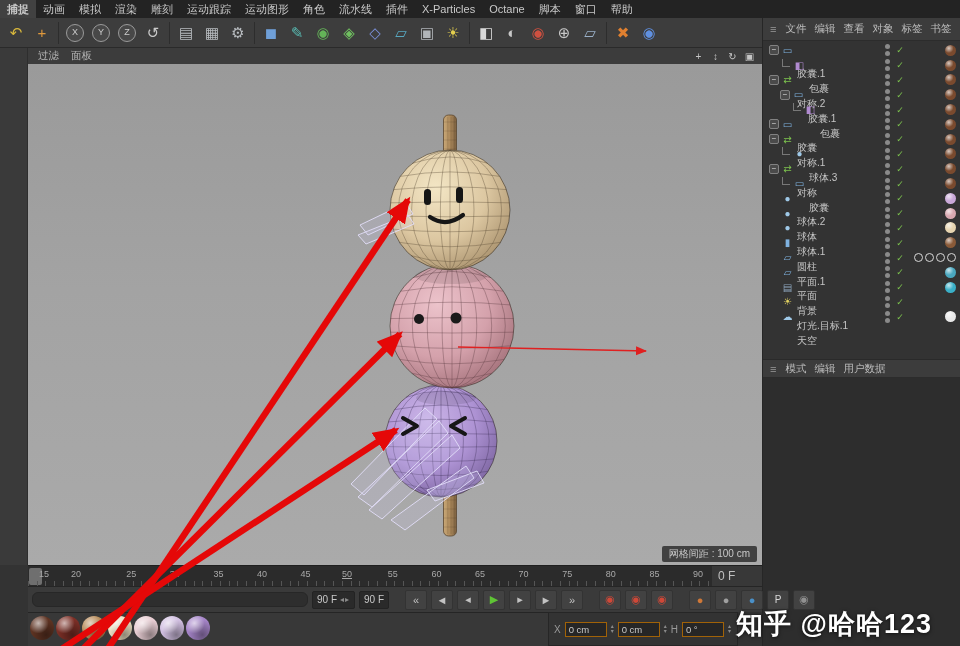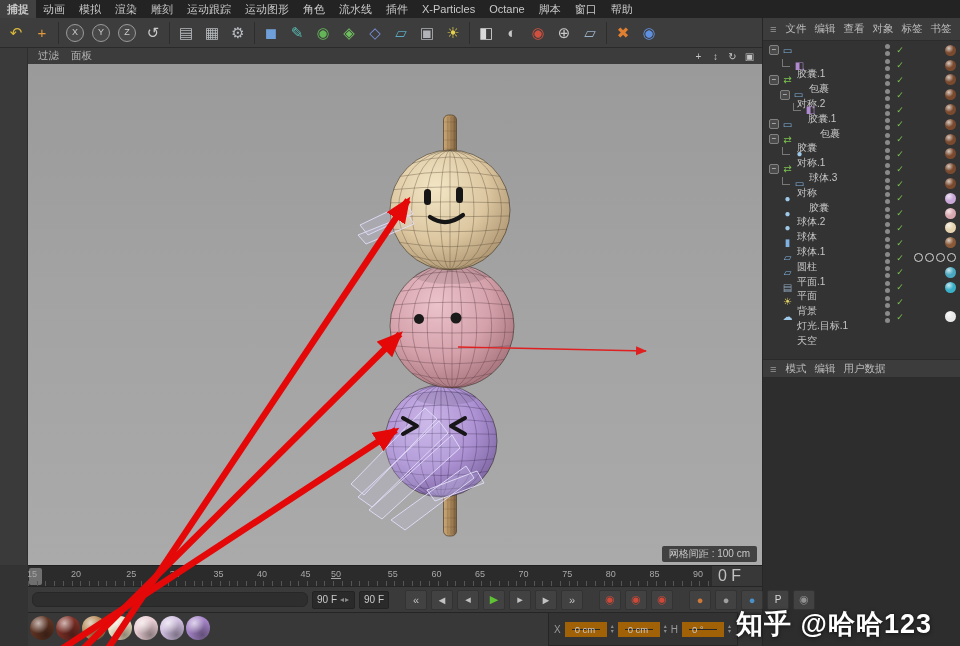"15" span.tick { left: 4px -> 16px }
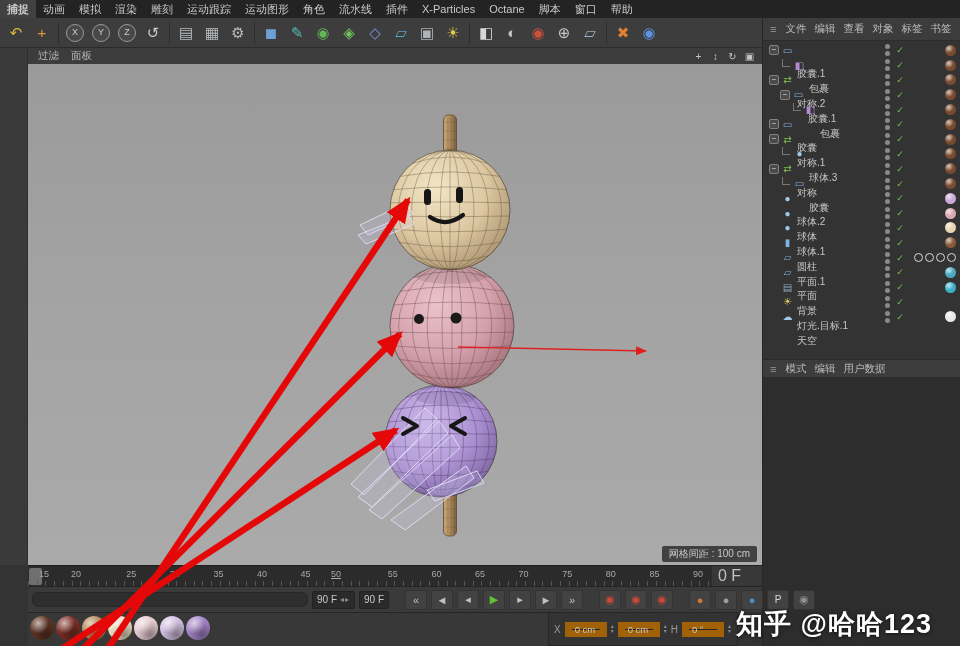"50" span.tick { left: 308px -> 319px }
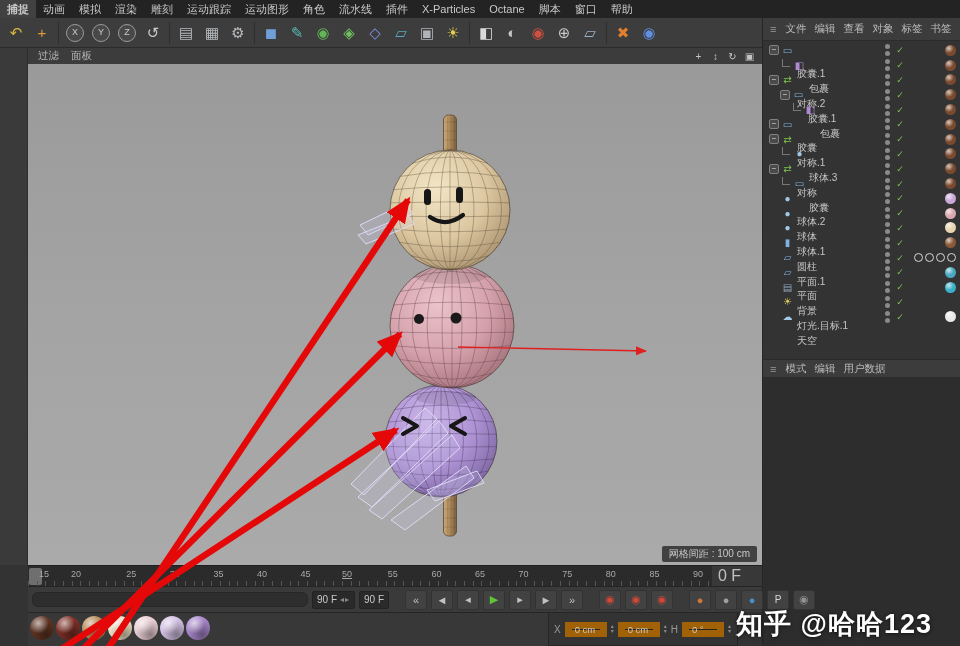"0 F" .tl-end { font-size: 16px -> 12px }
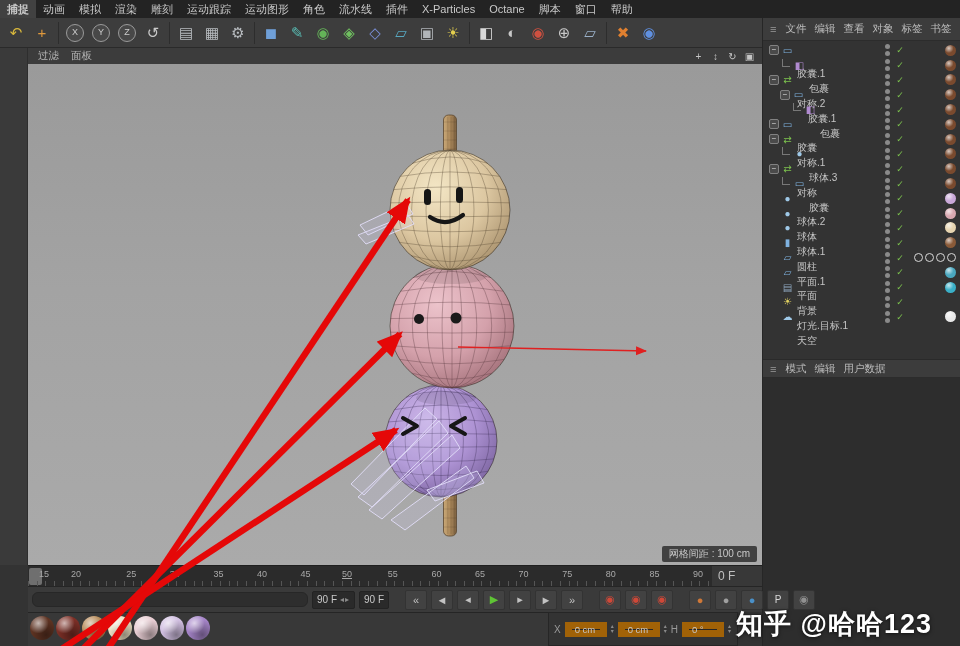"0 cm" .c-box { border: 7px solid #a16207 -> 1px solid #a16207 }
